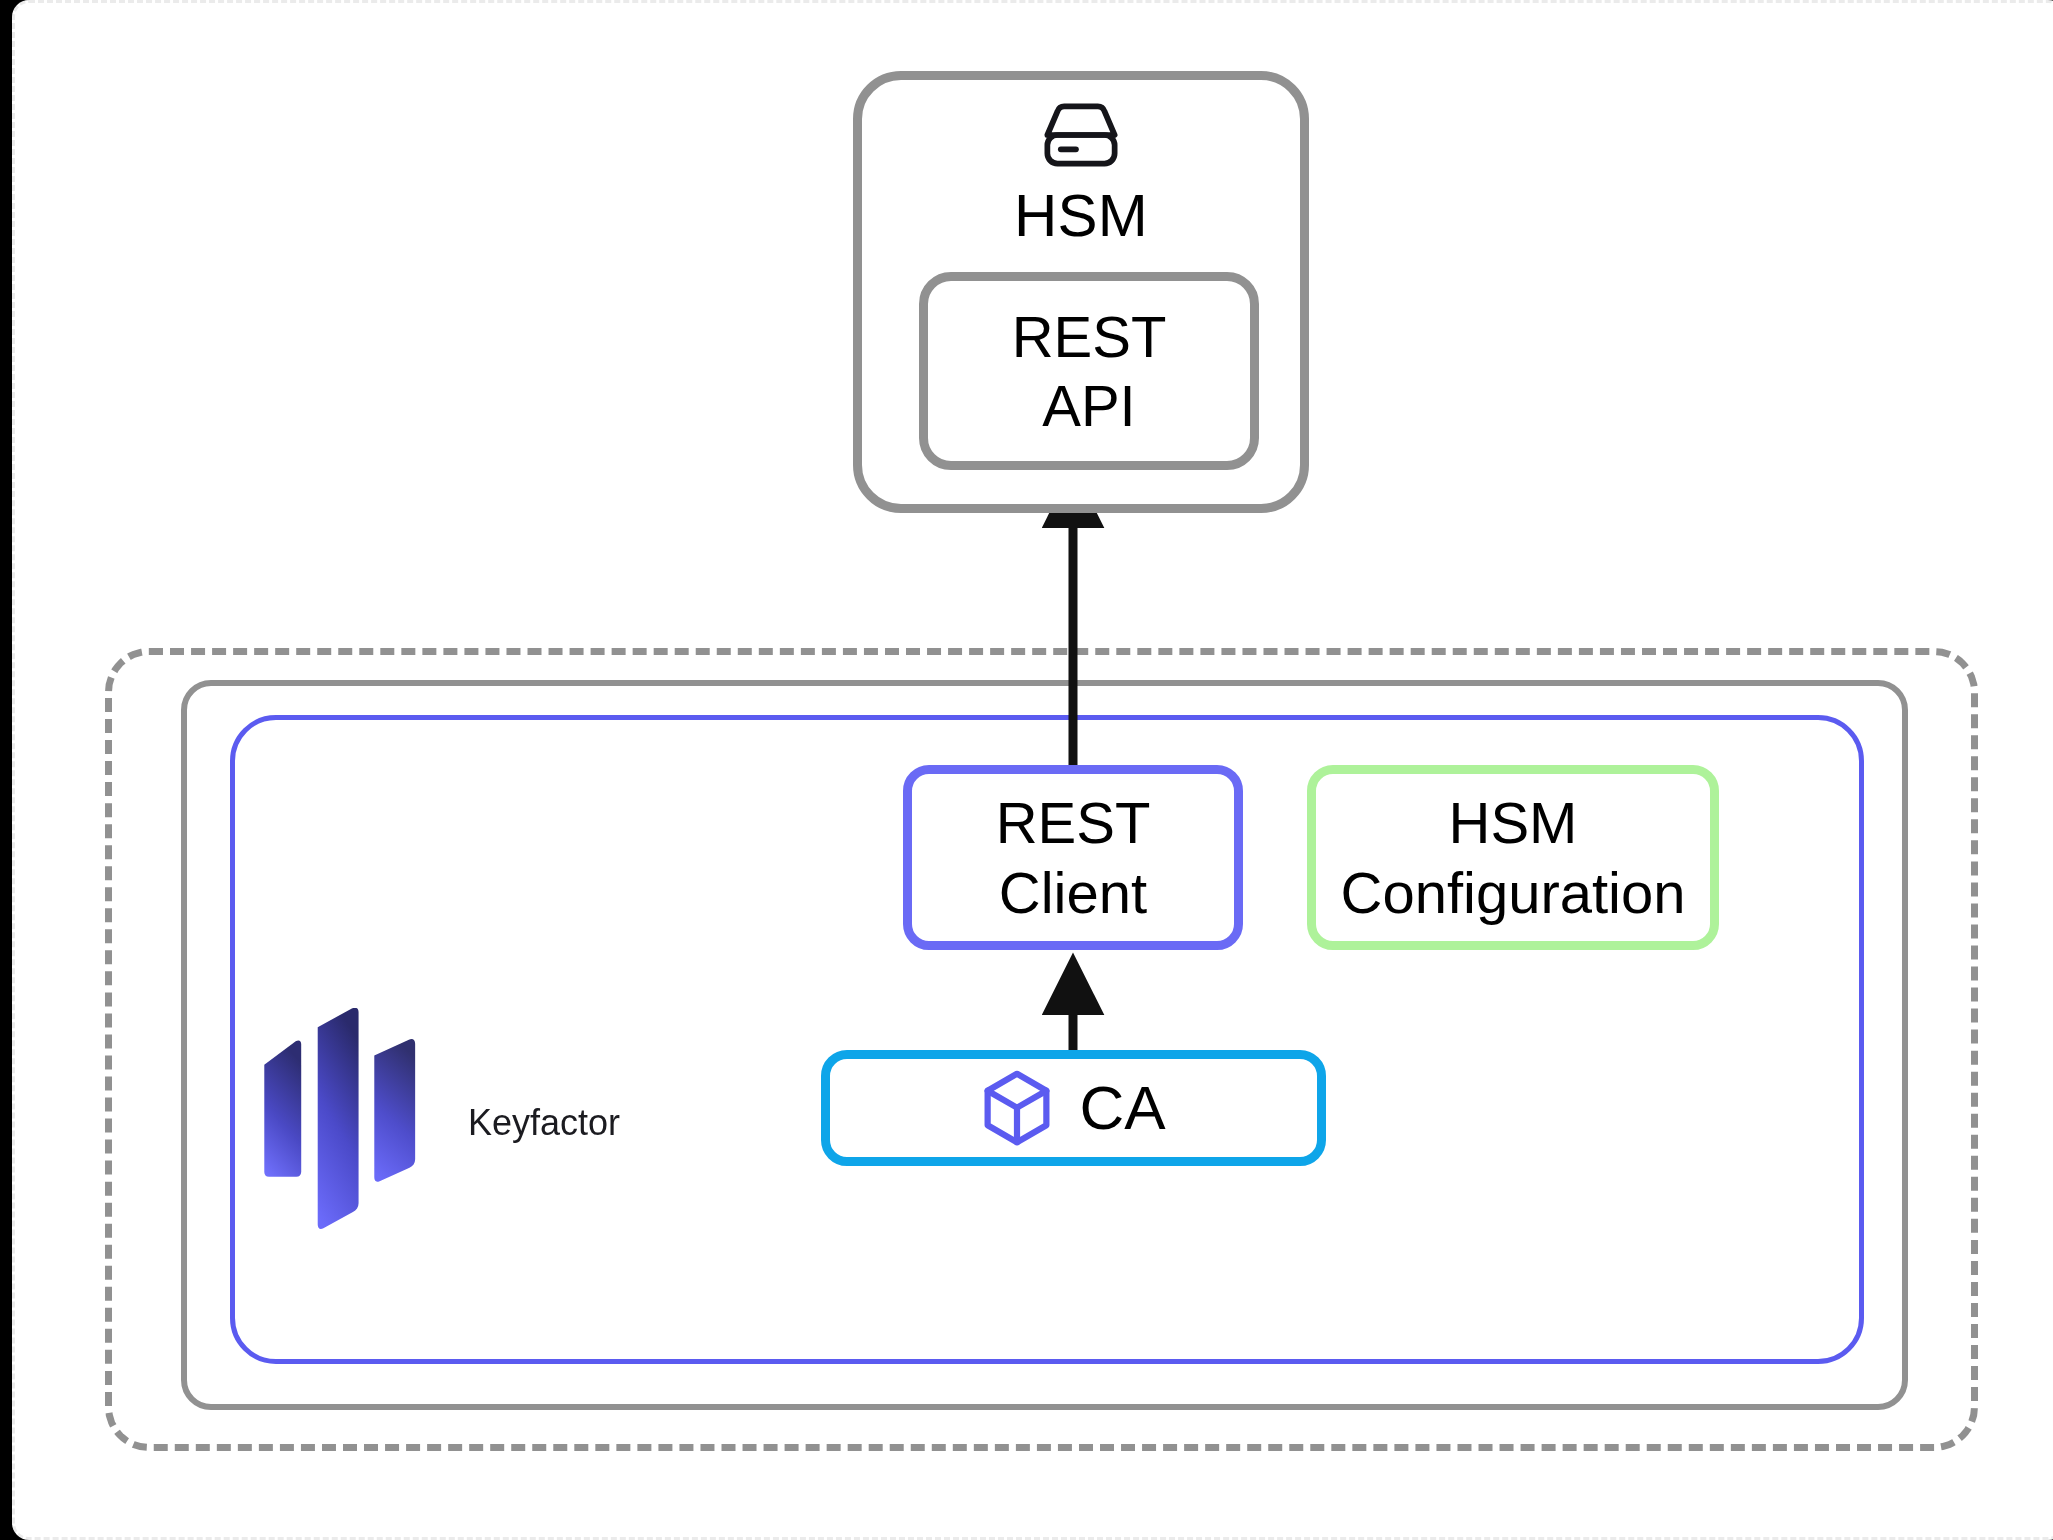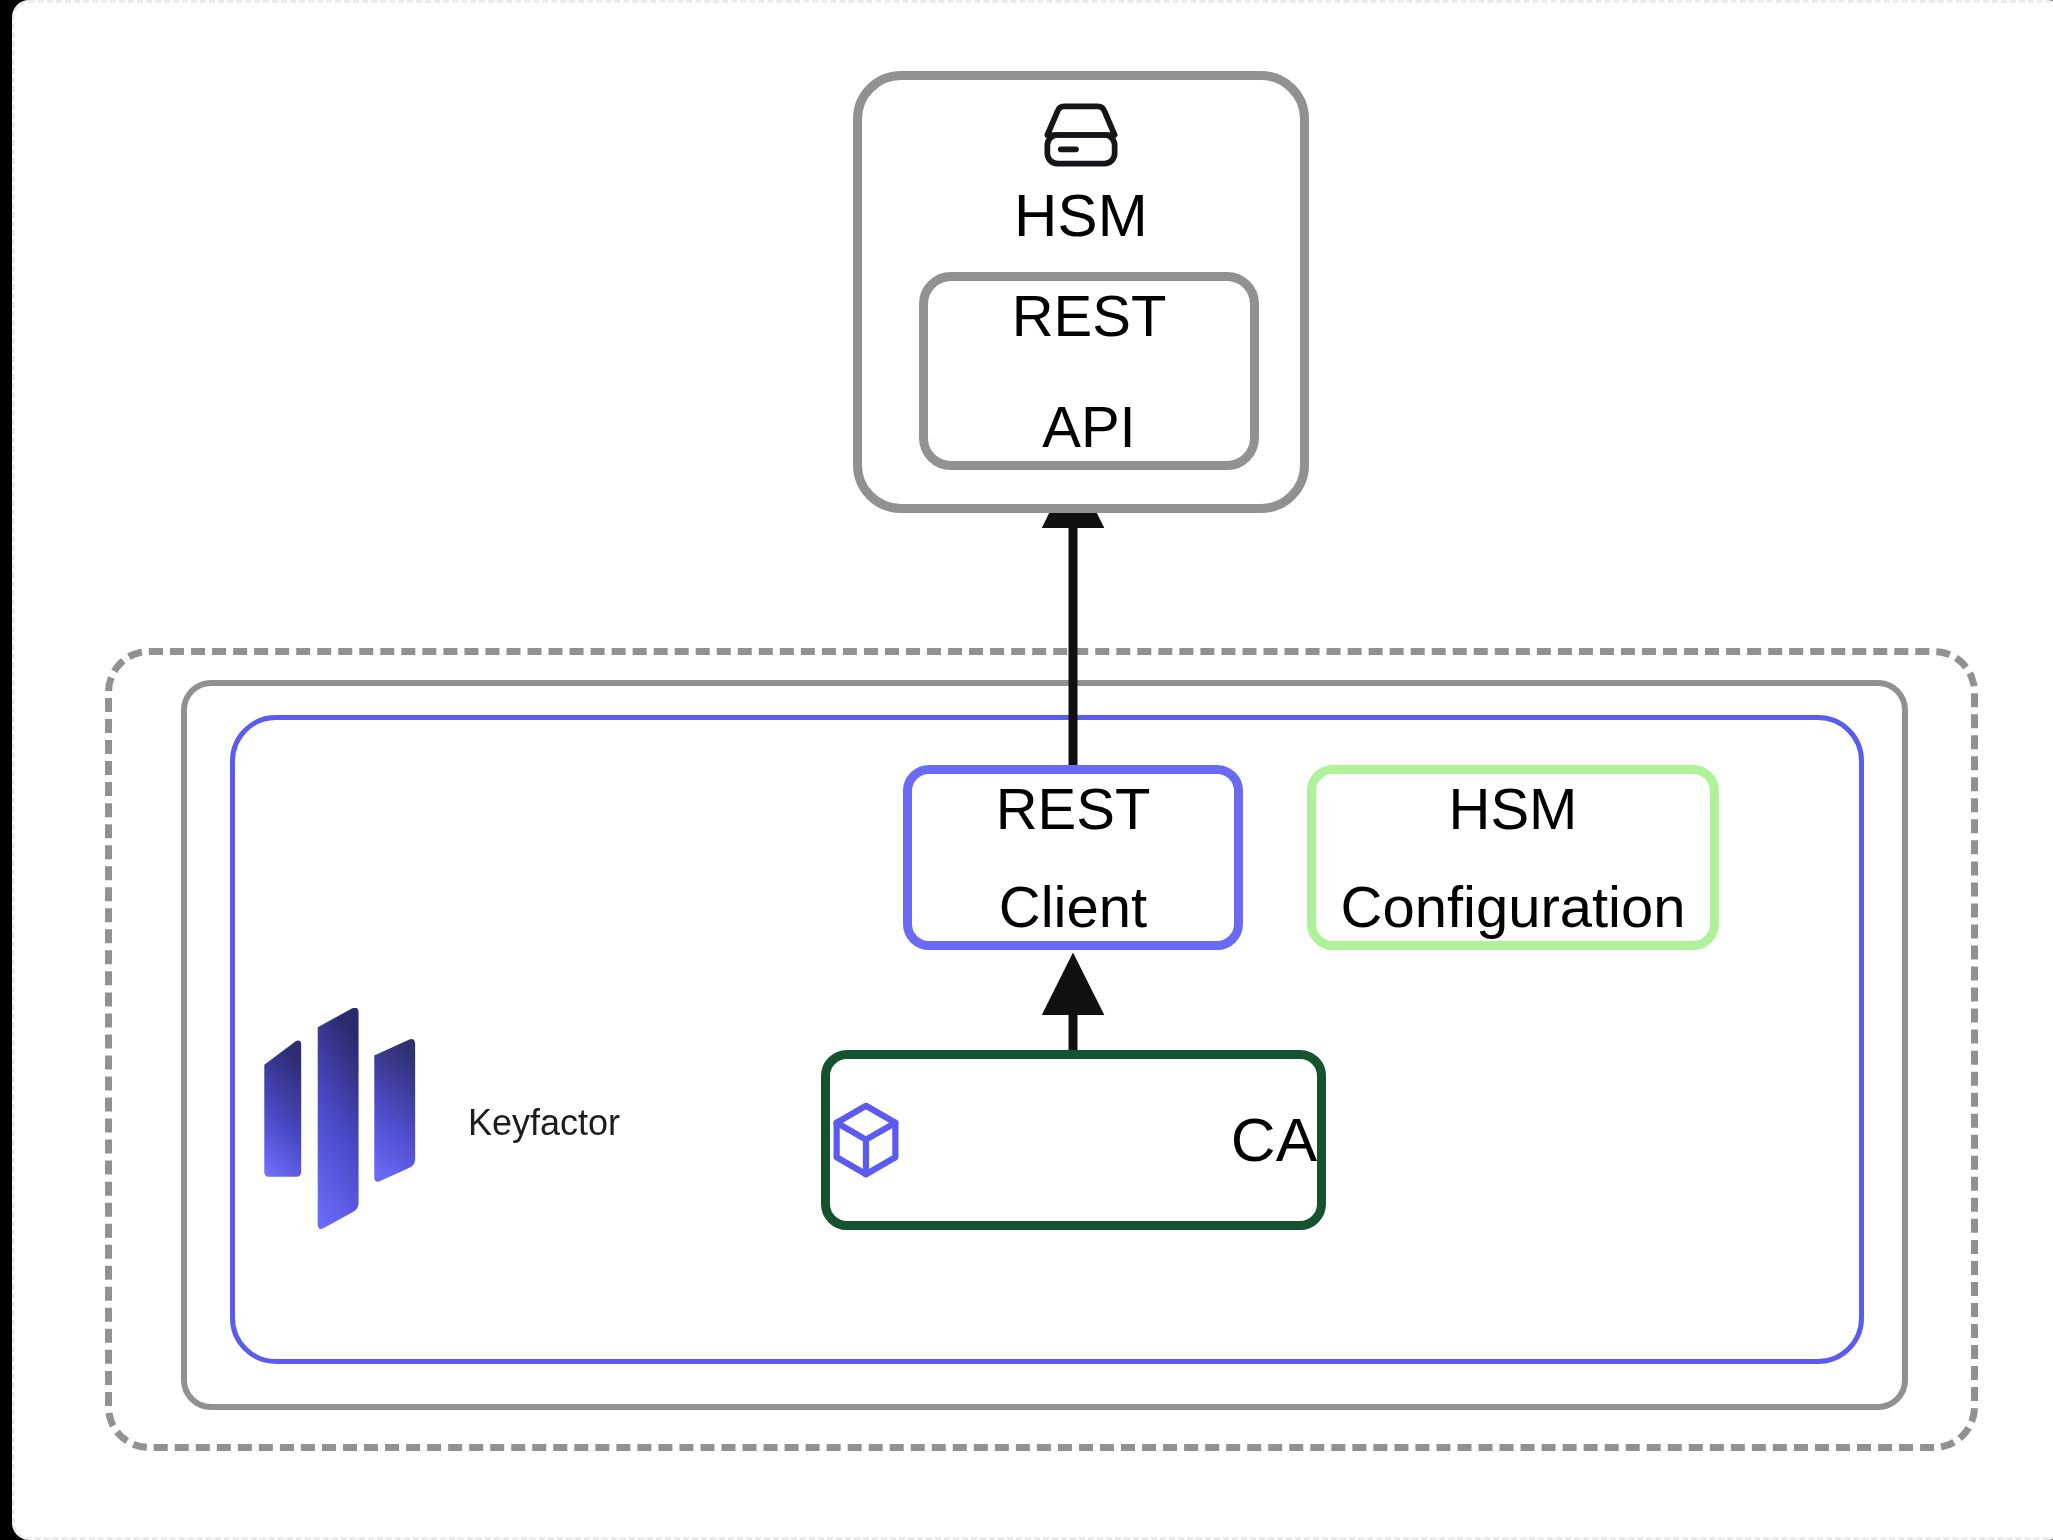"REST" .node { justify-content: space-between -> center }
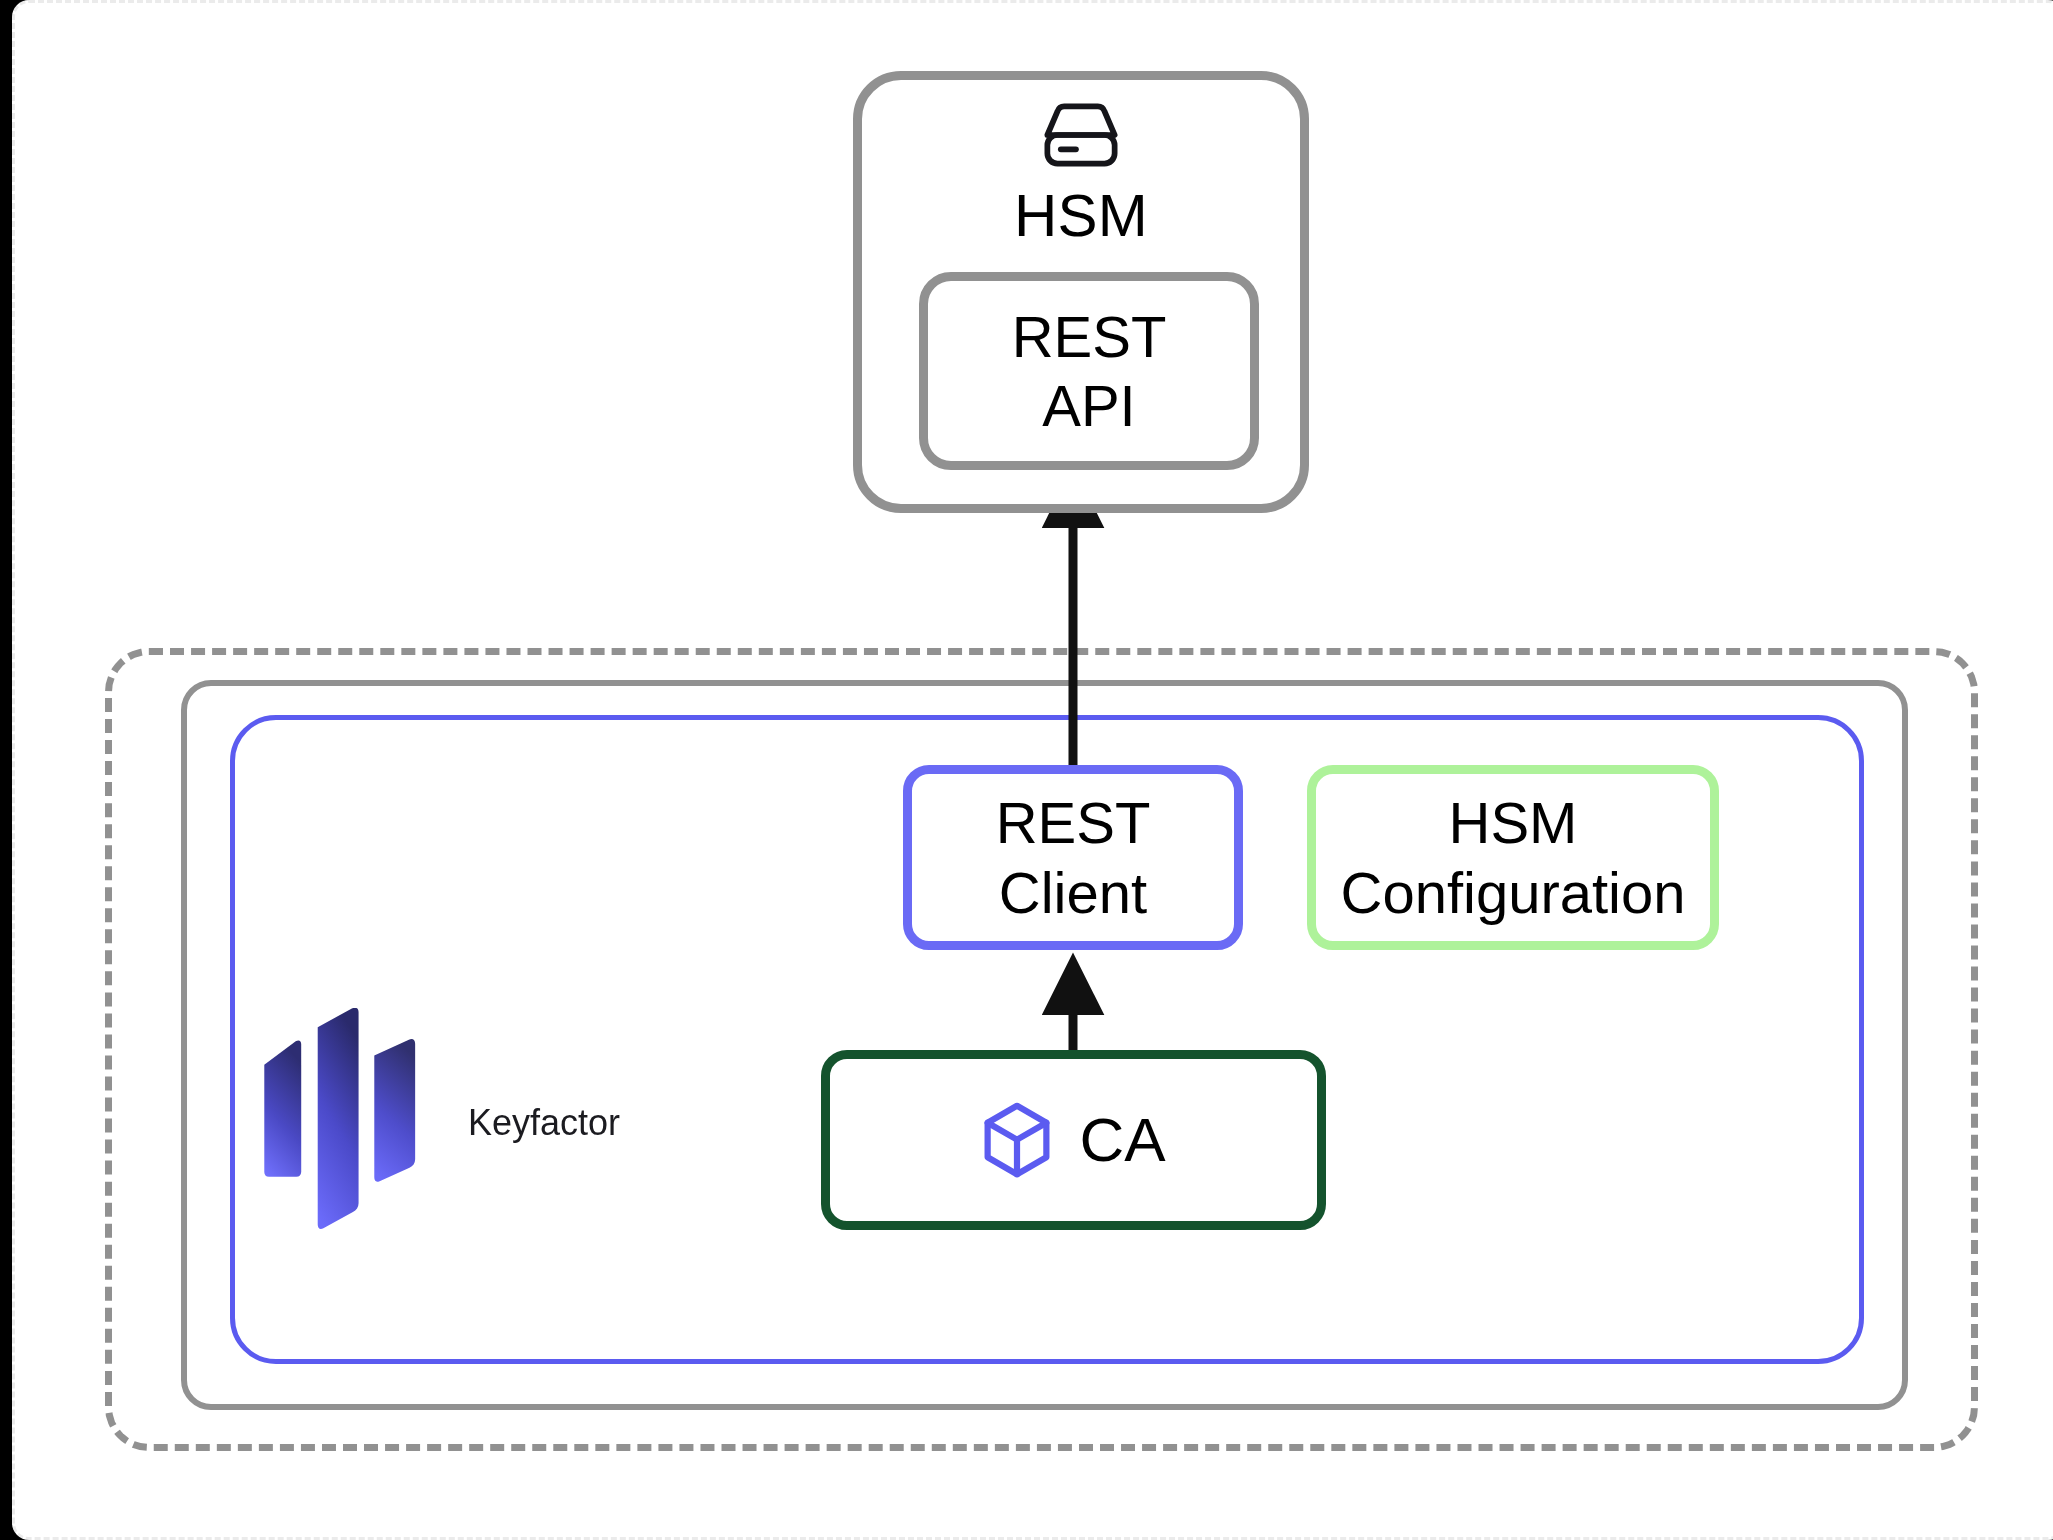"CA" #ca-box { border: 9px solid #14532d -> 9px solid #0ea5e9; height: 180px -> 116px }
